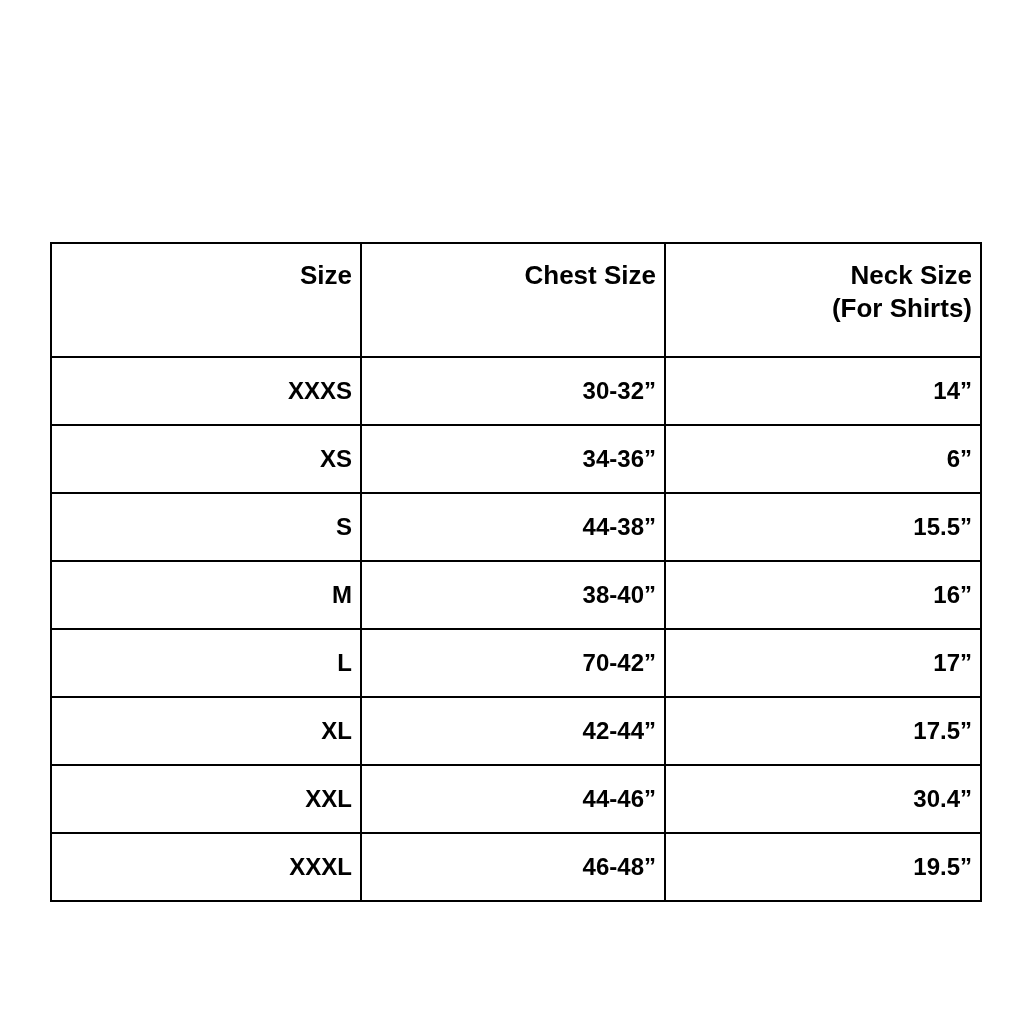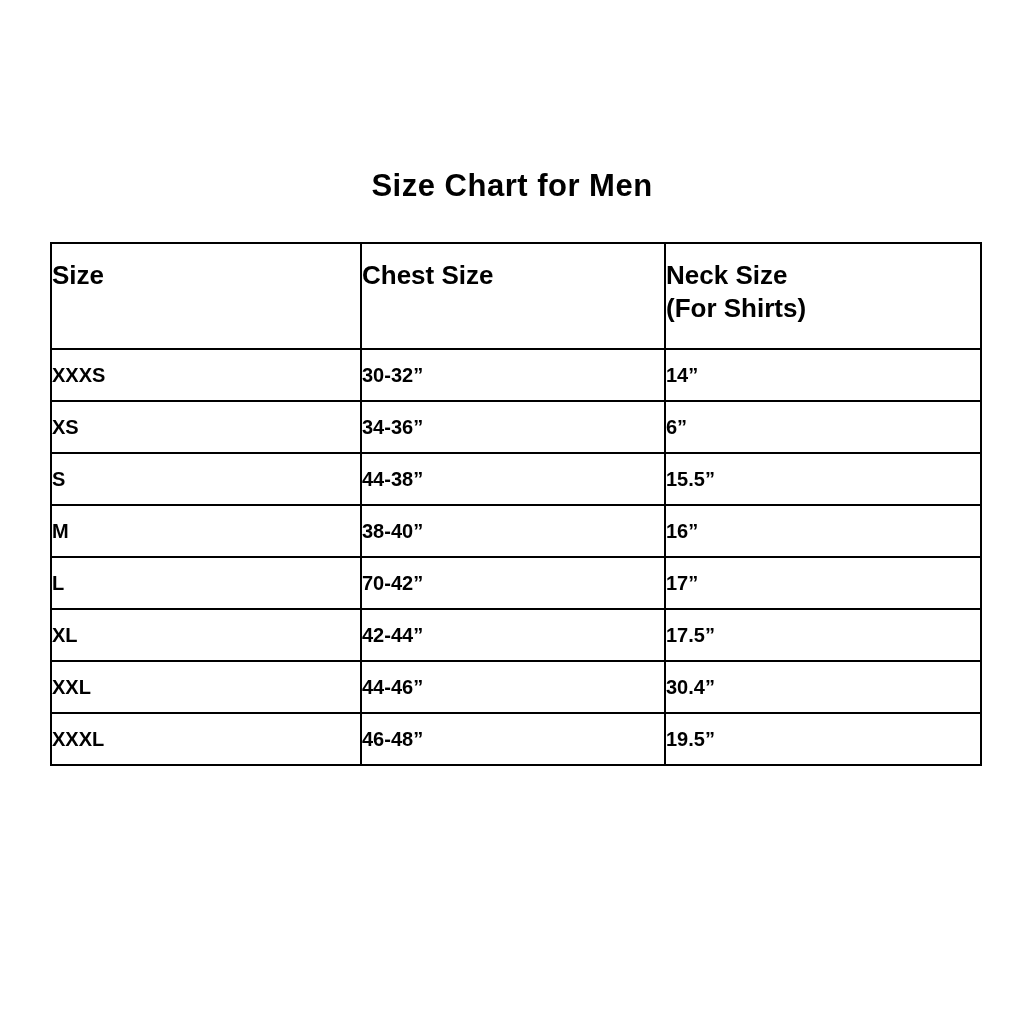"Size Chart for Men" h1.title { html: <h1>Size Chart for Men</h1> -> none }
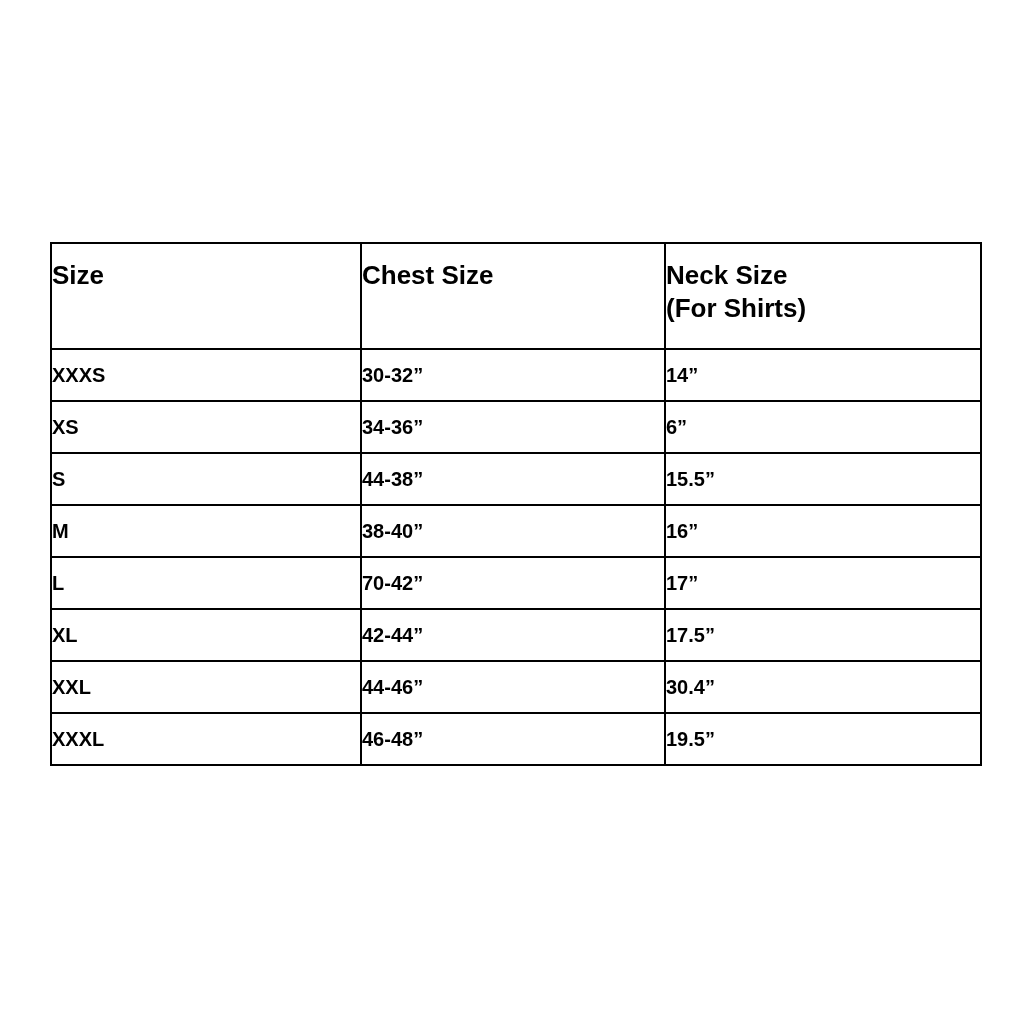"Size" .size-table th, .size-table td { padding: 0 -> 8px; text-align: left -> right }
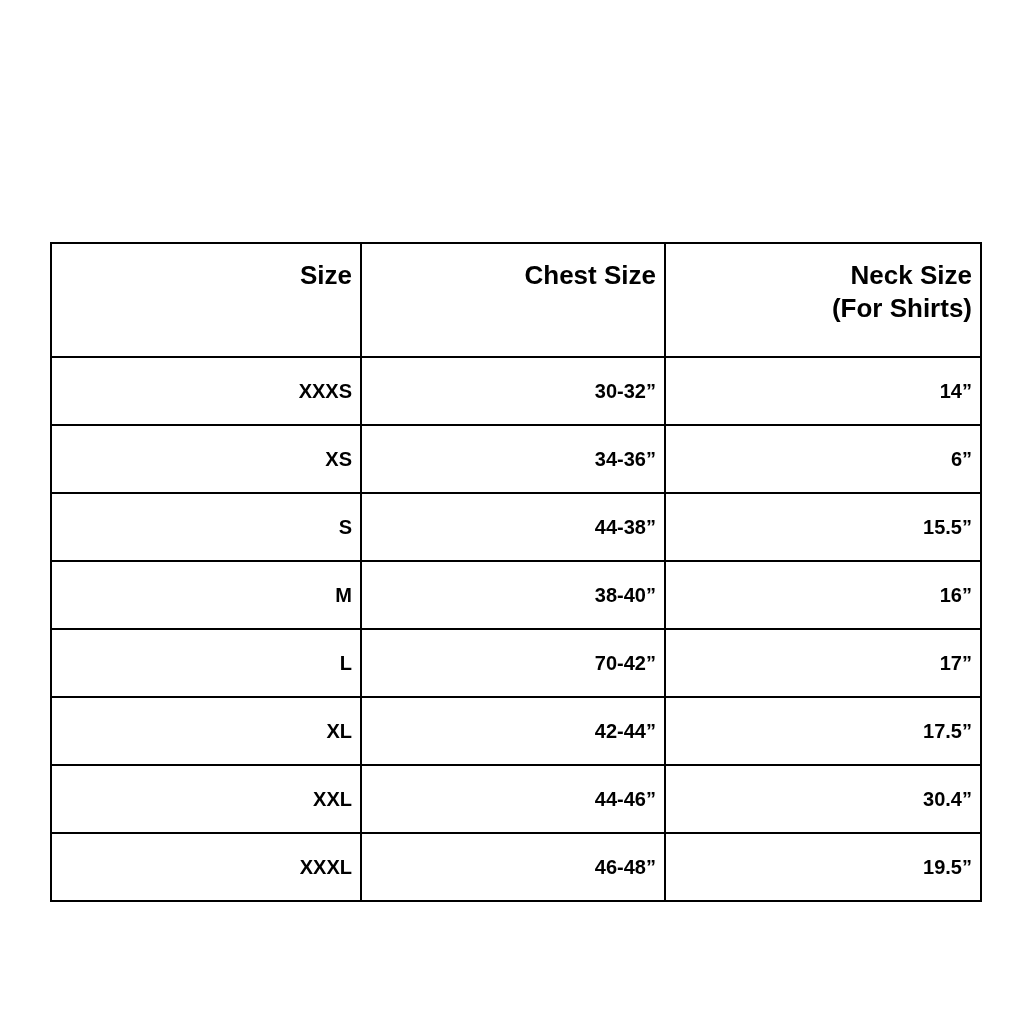"XXXS" .size-table td { font-size: 20px -> 24px }
